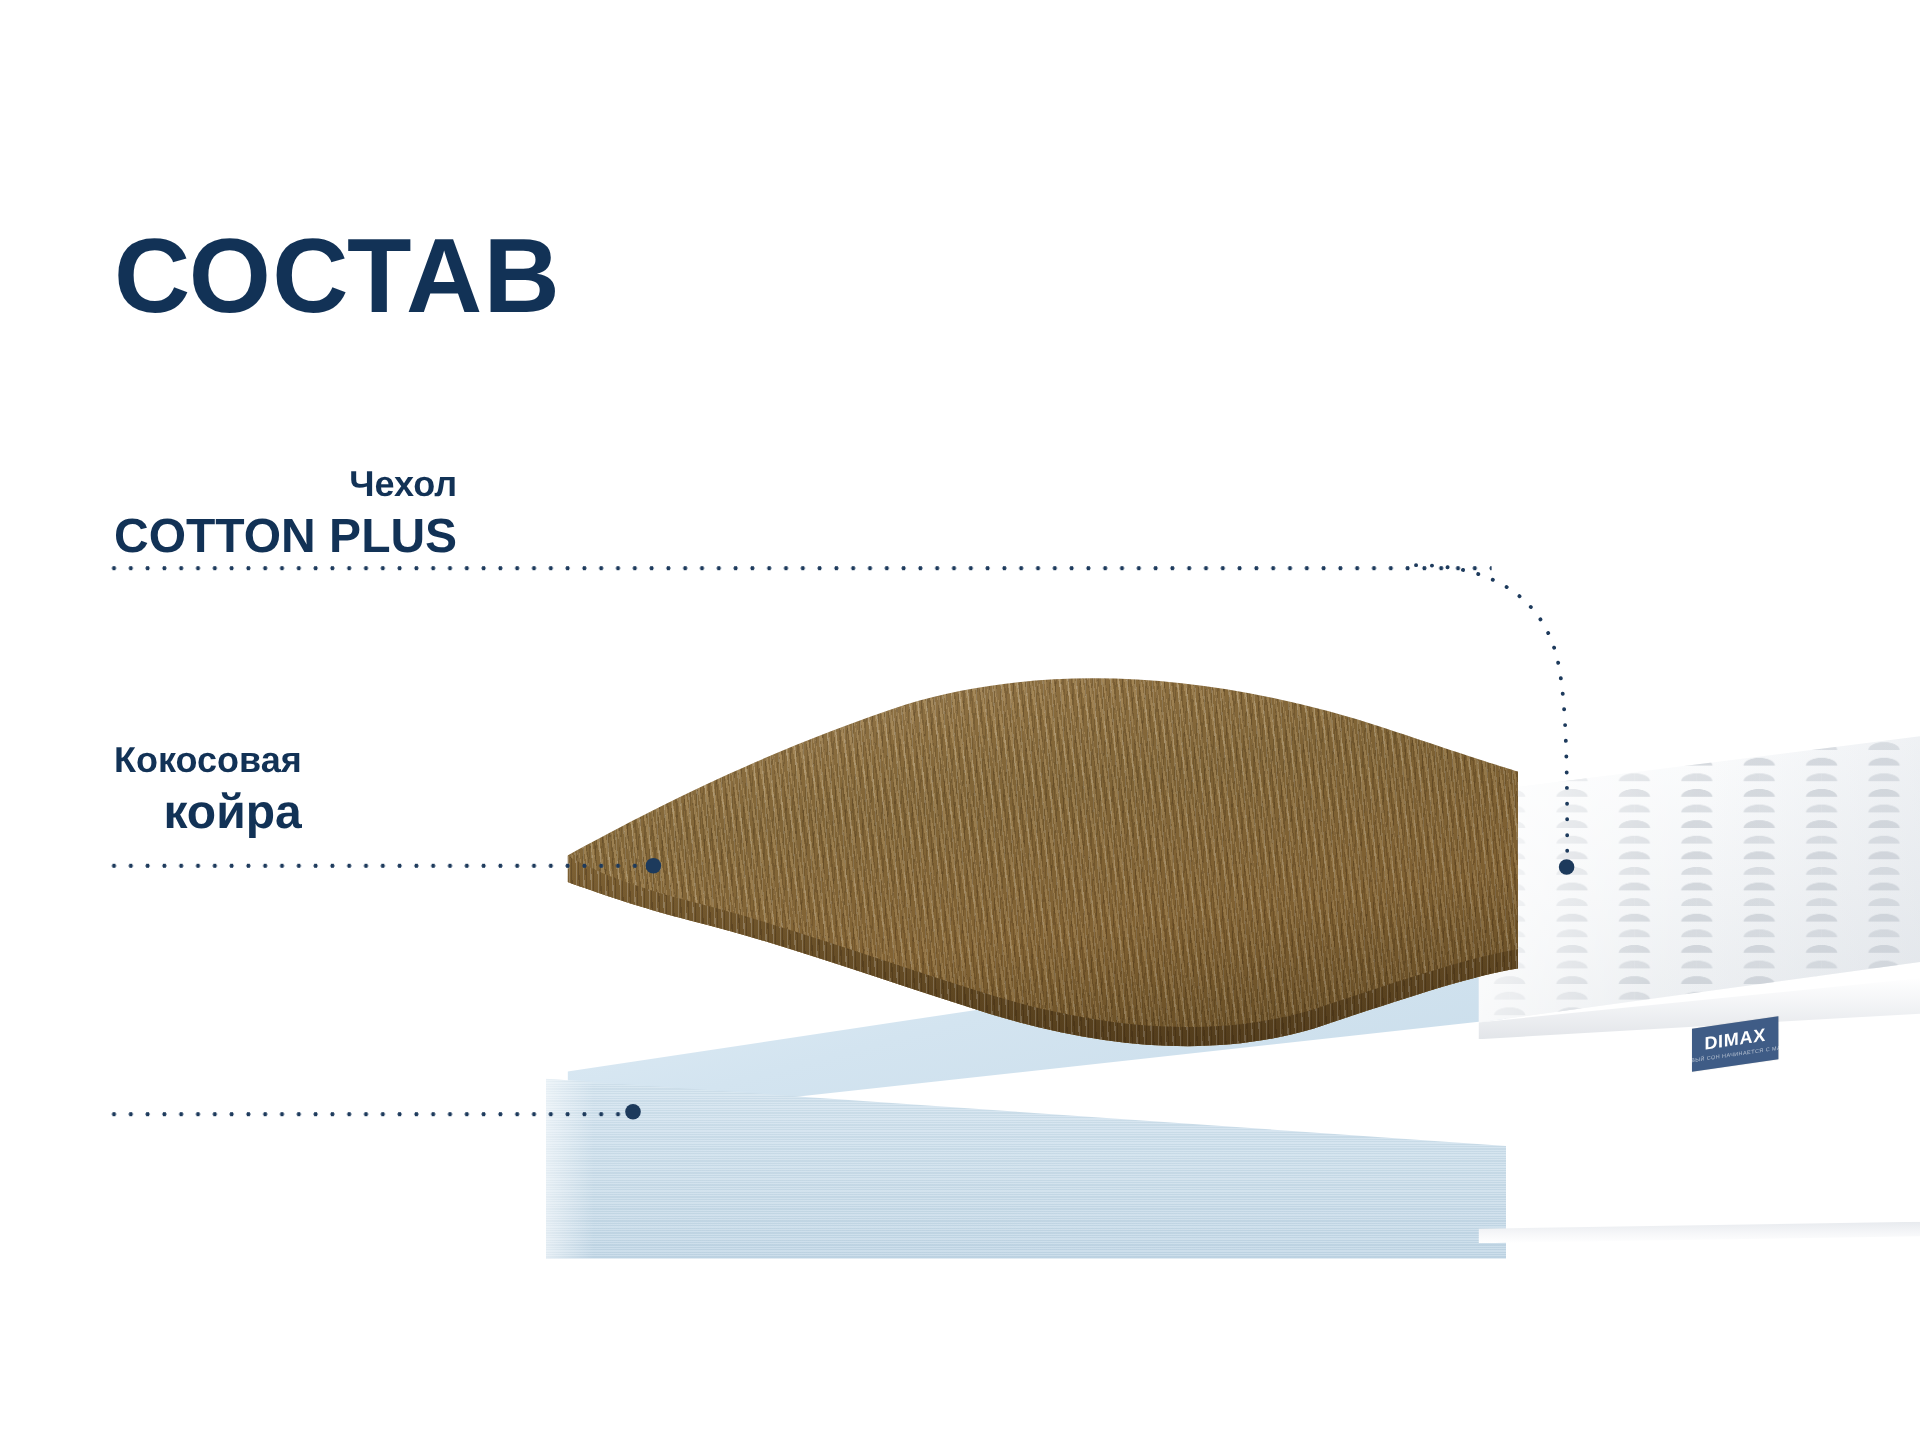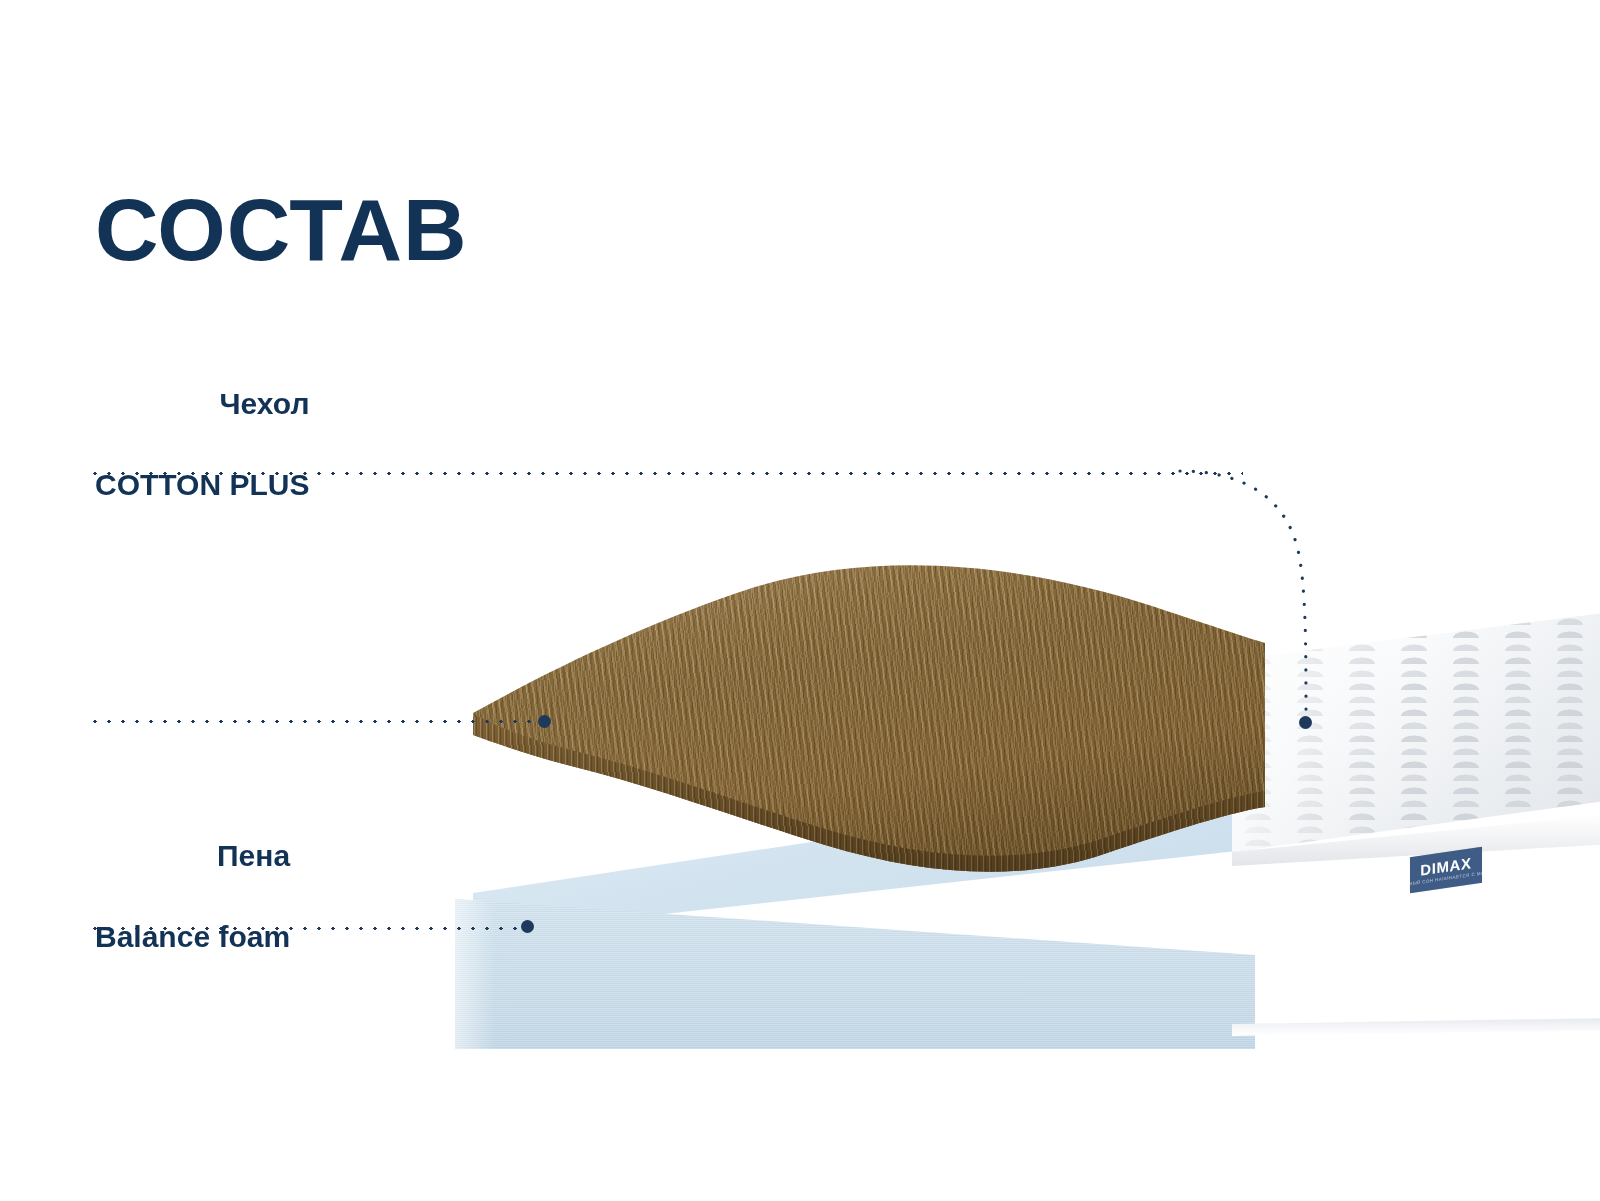"COTTON PLUS" .callout .line2 { font-size: 30px -> 40px; margin-top: 44px -> none }
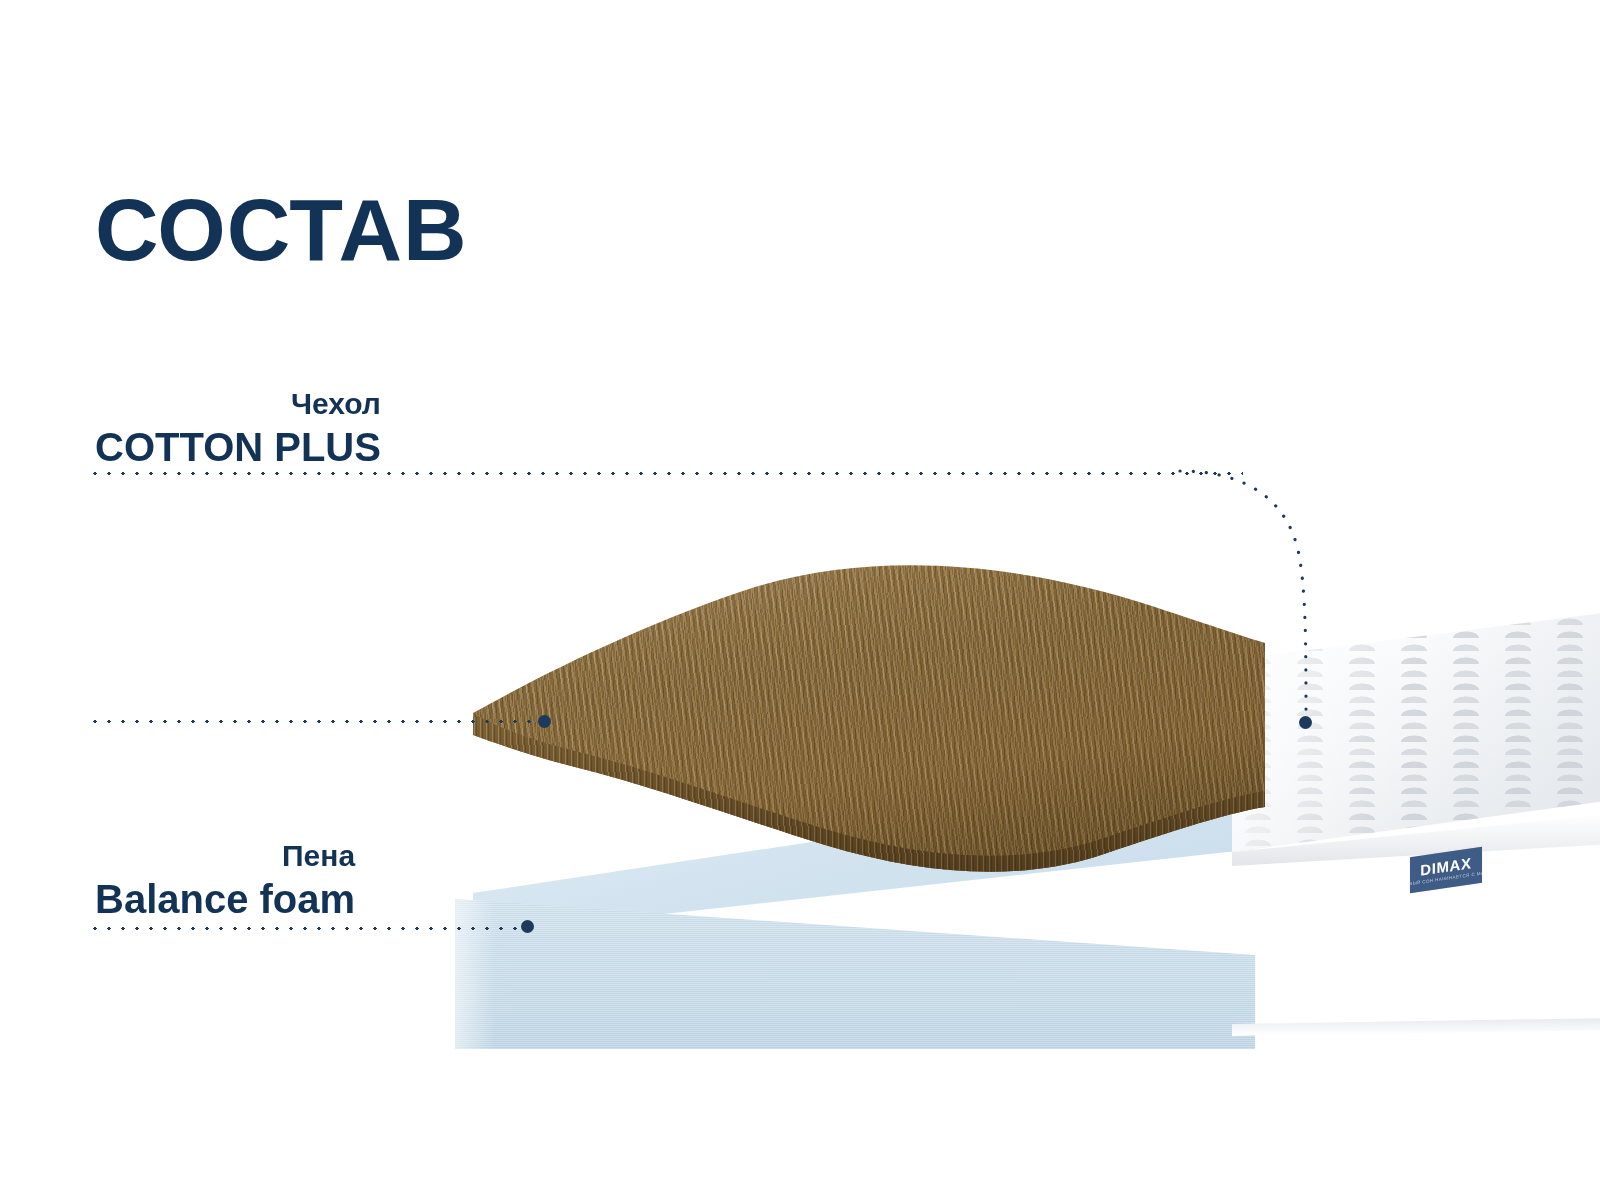"Кокосовая" div.callout { html: none -> <div> <span>Кокосовая</span> <span>койра</span> </div> }
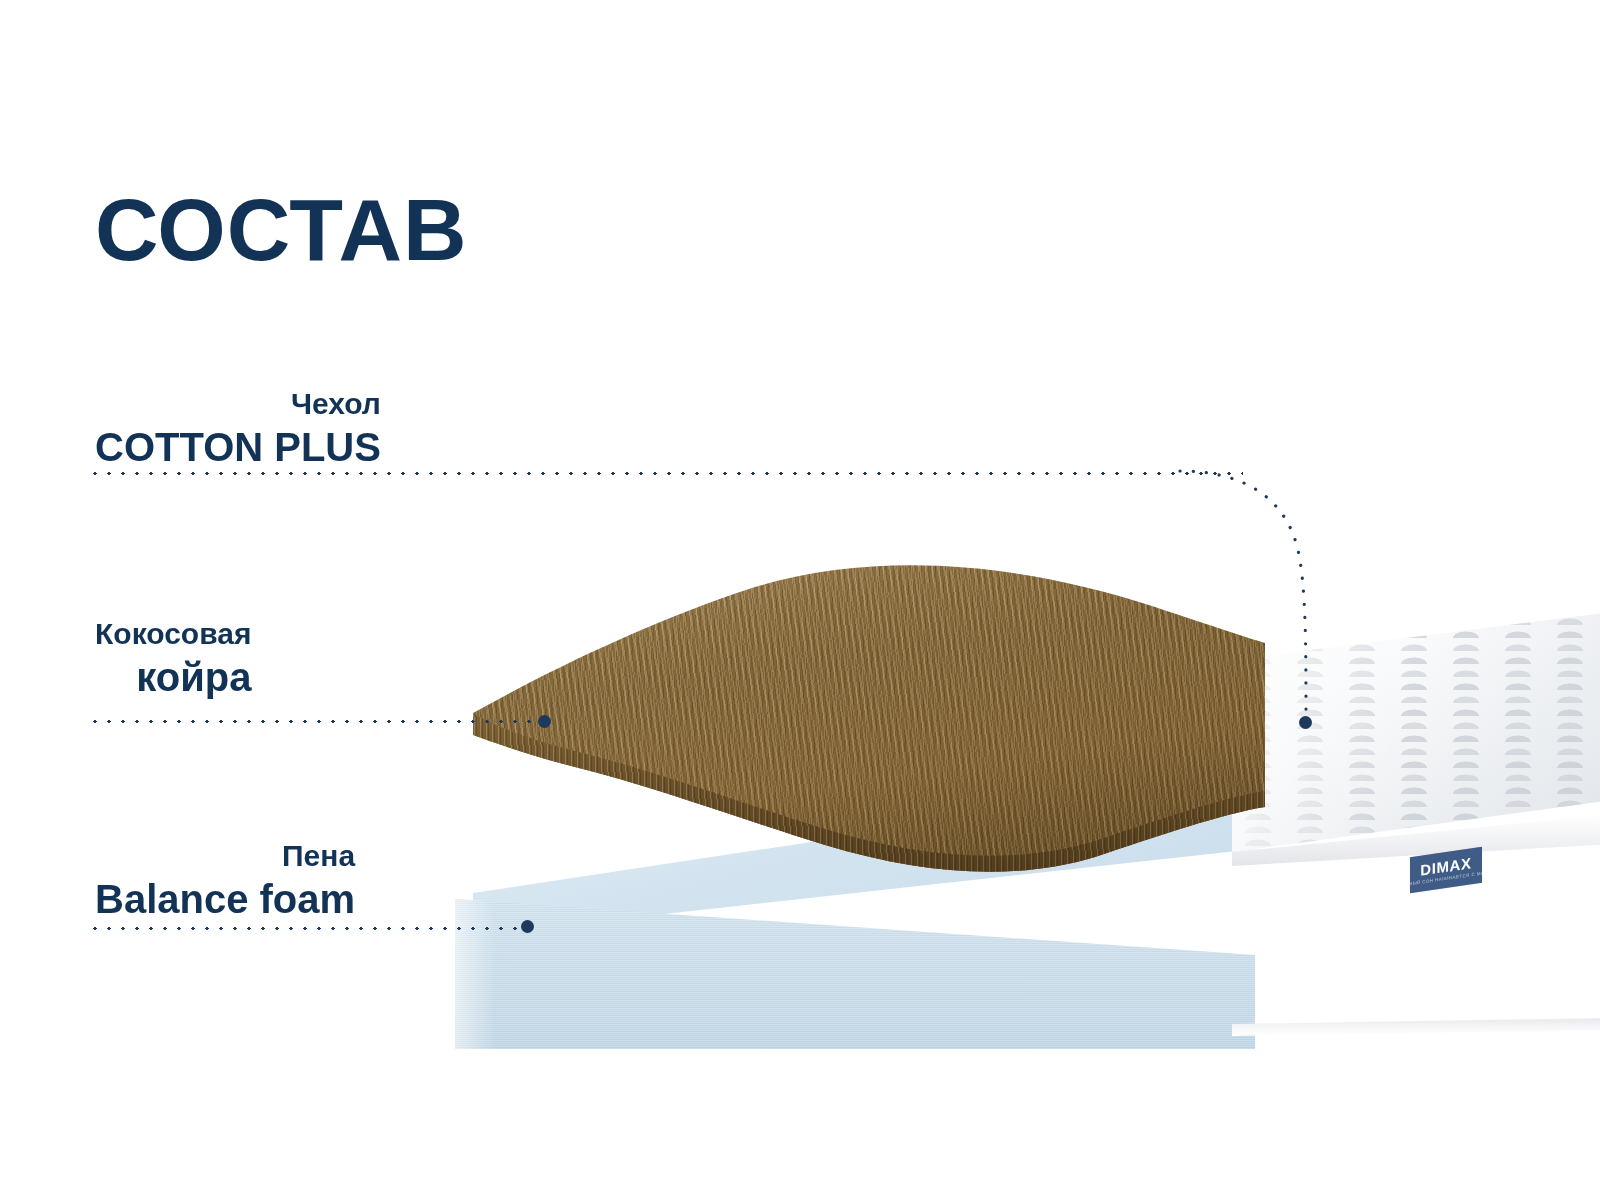"Пена" div.callout { html: <div> <span>Пена</span> <span>Balance foam</span> </div> -> none }
